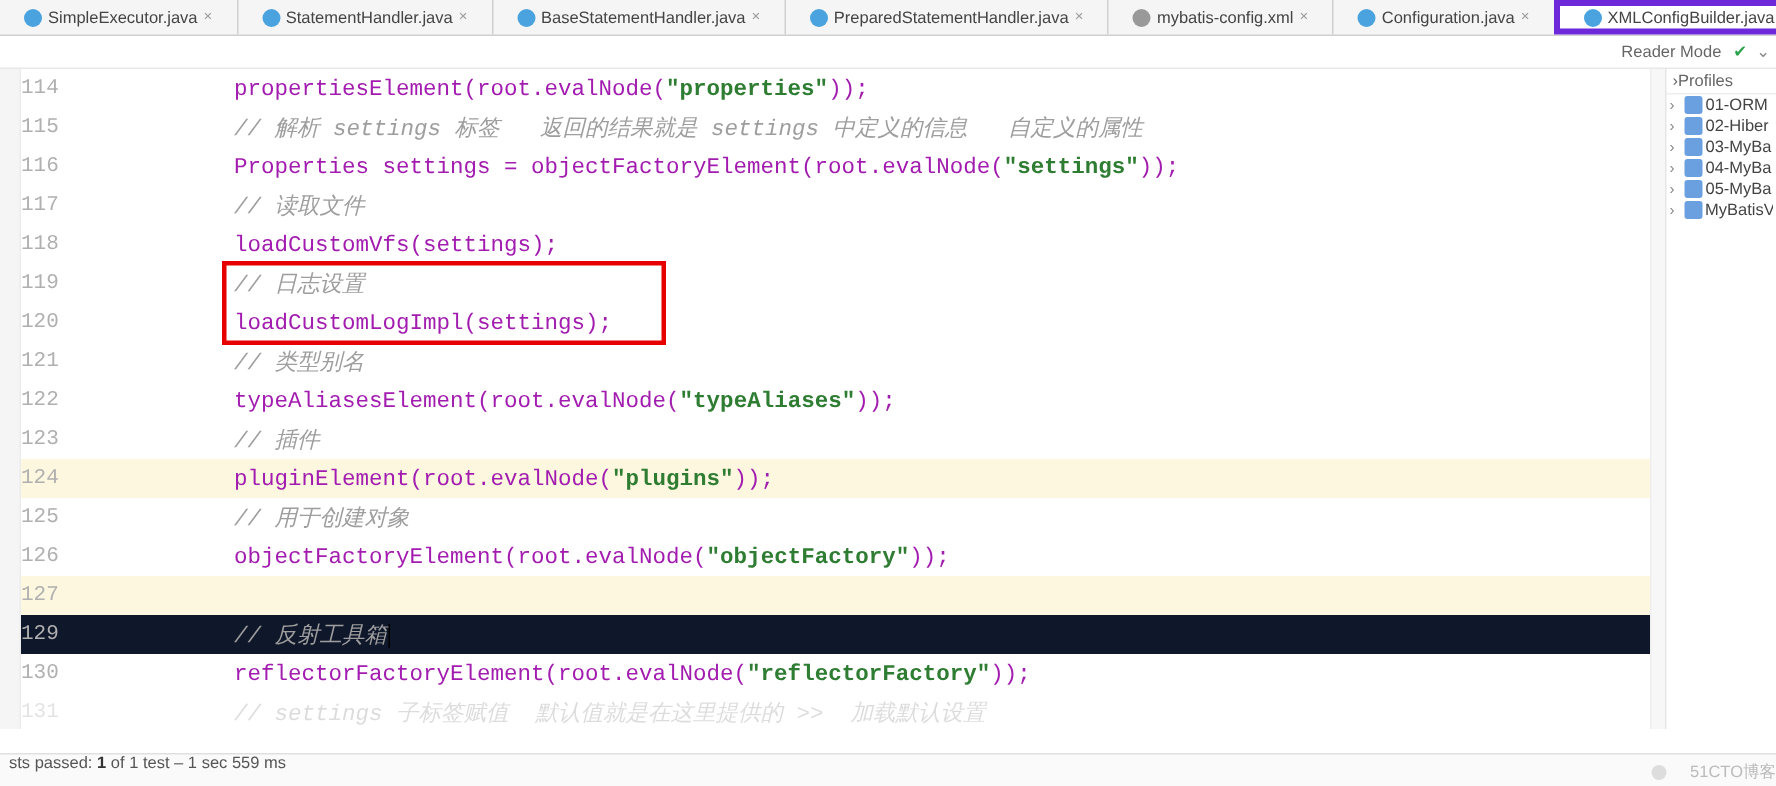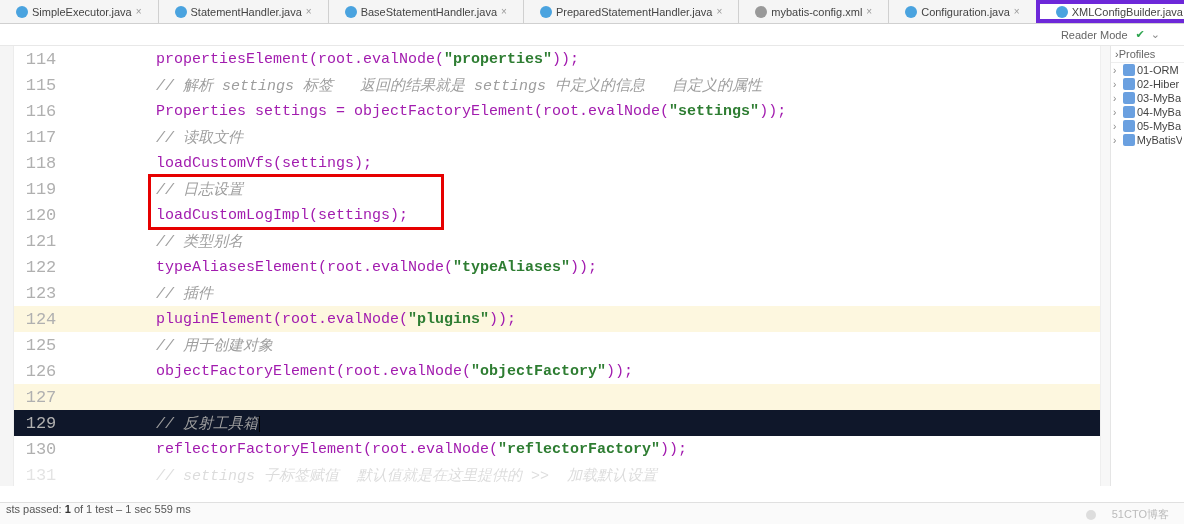"Reader Mode" .crumb-bar { padding-right: 24px -> 4px }
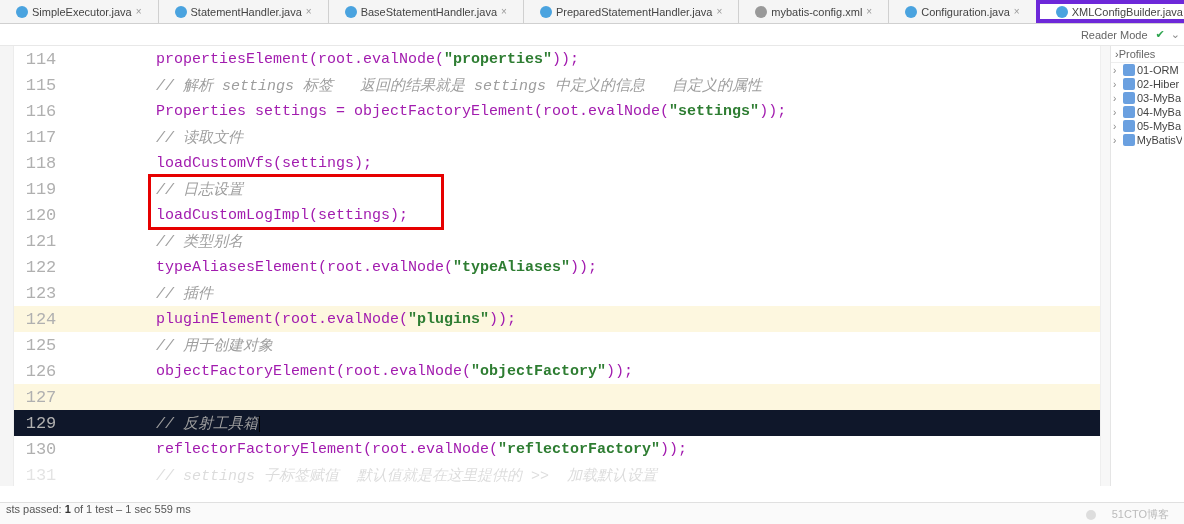"114" .line-num { font-size: 17px -> 14px; text-align: center -> left }
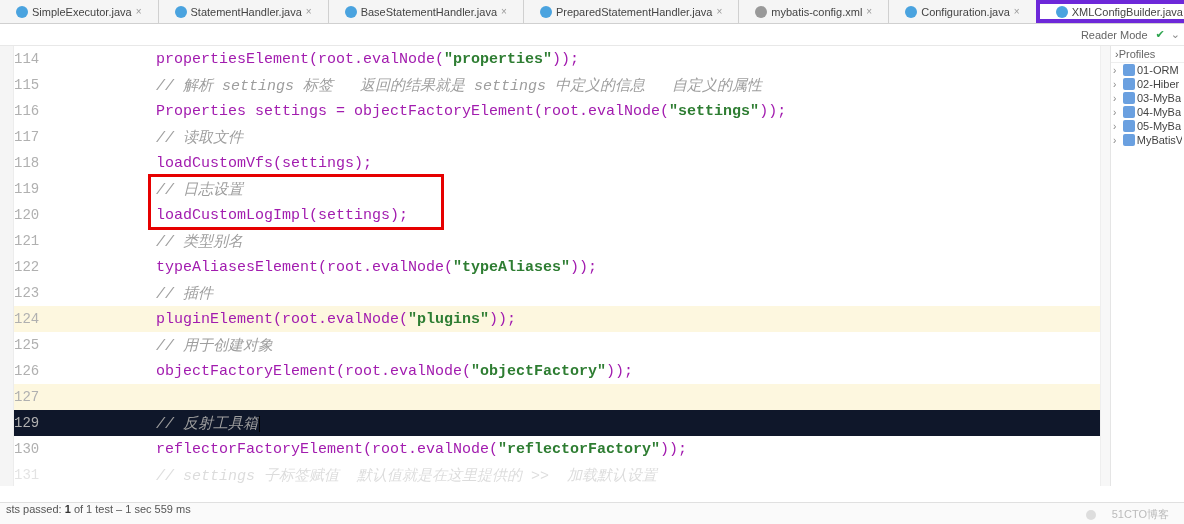"51CTO博客" .watermark { right: 15px -> 0 }
